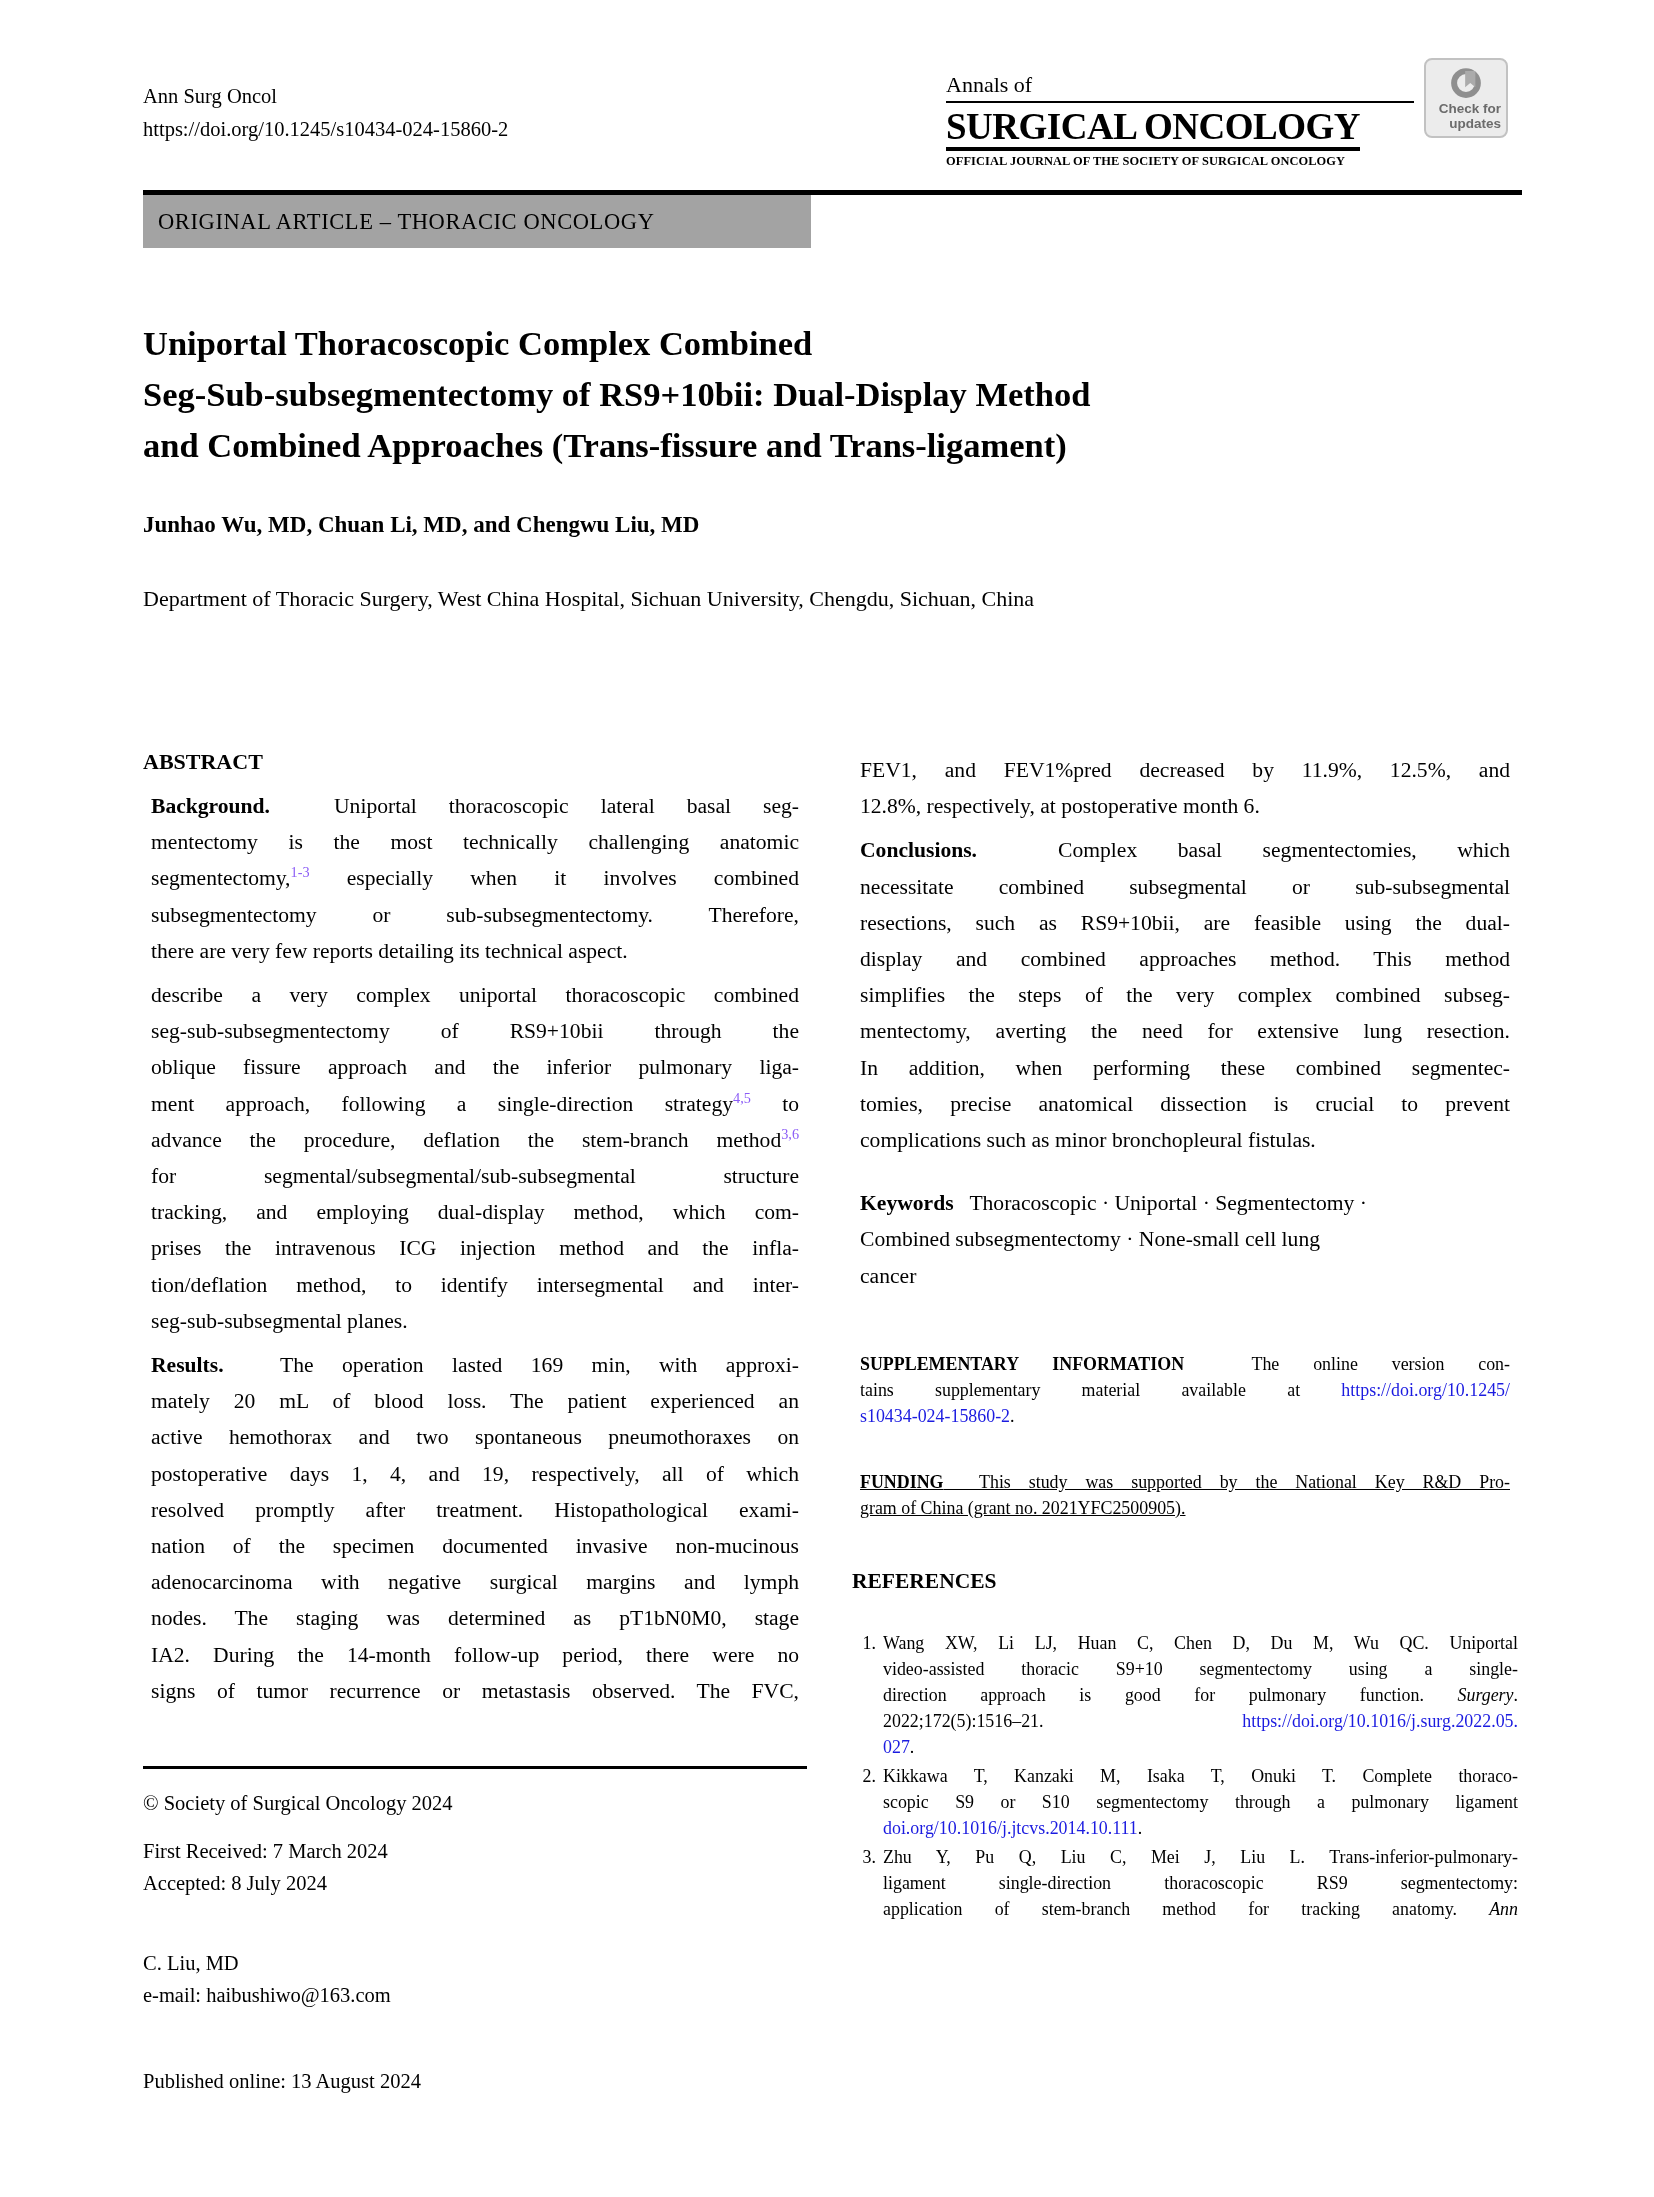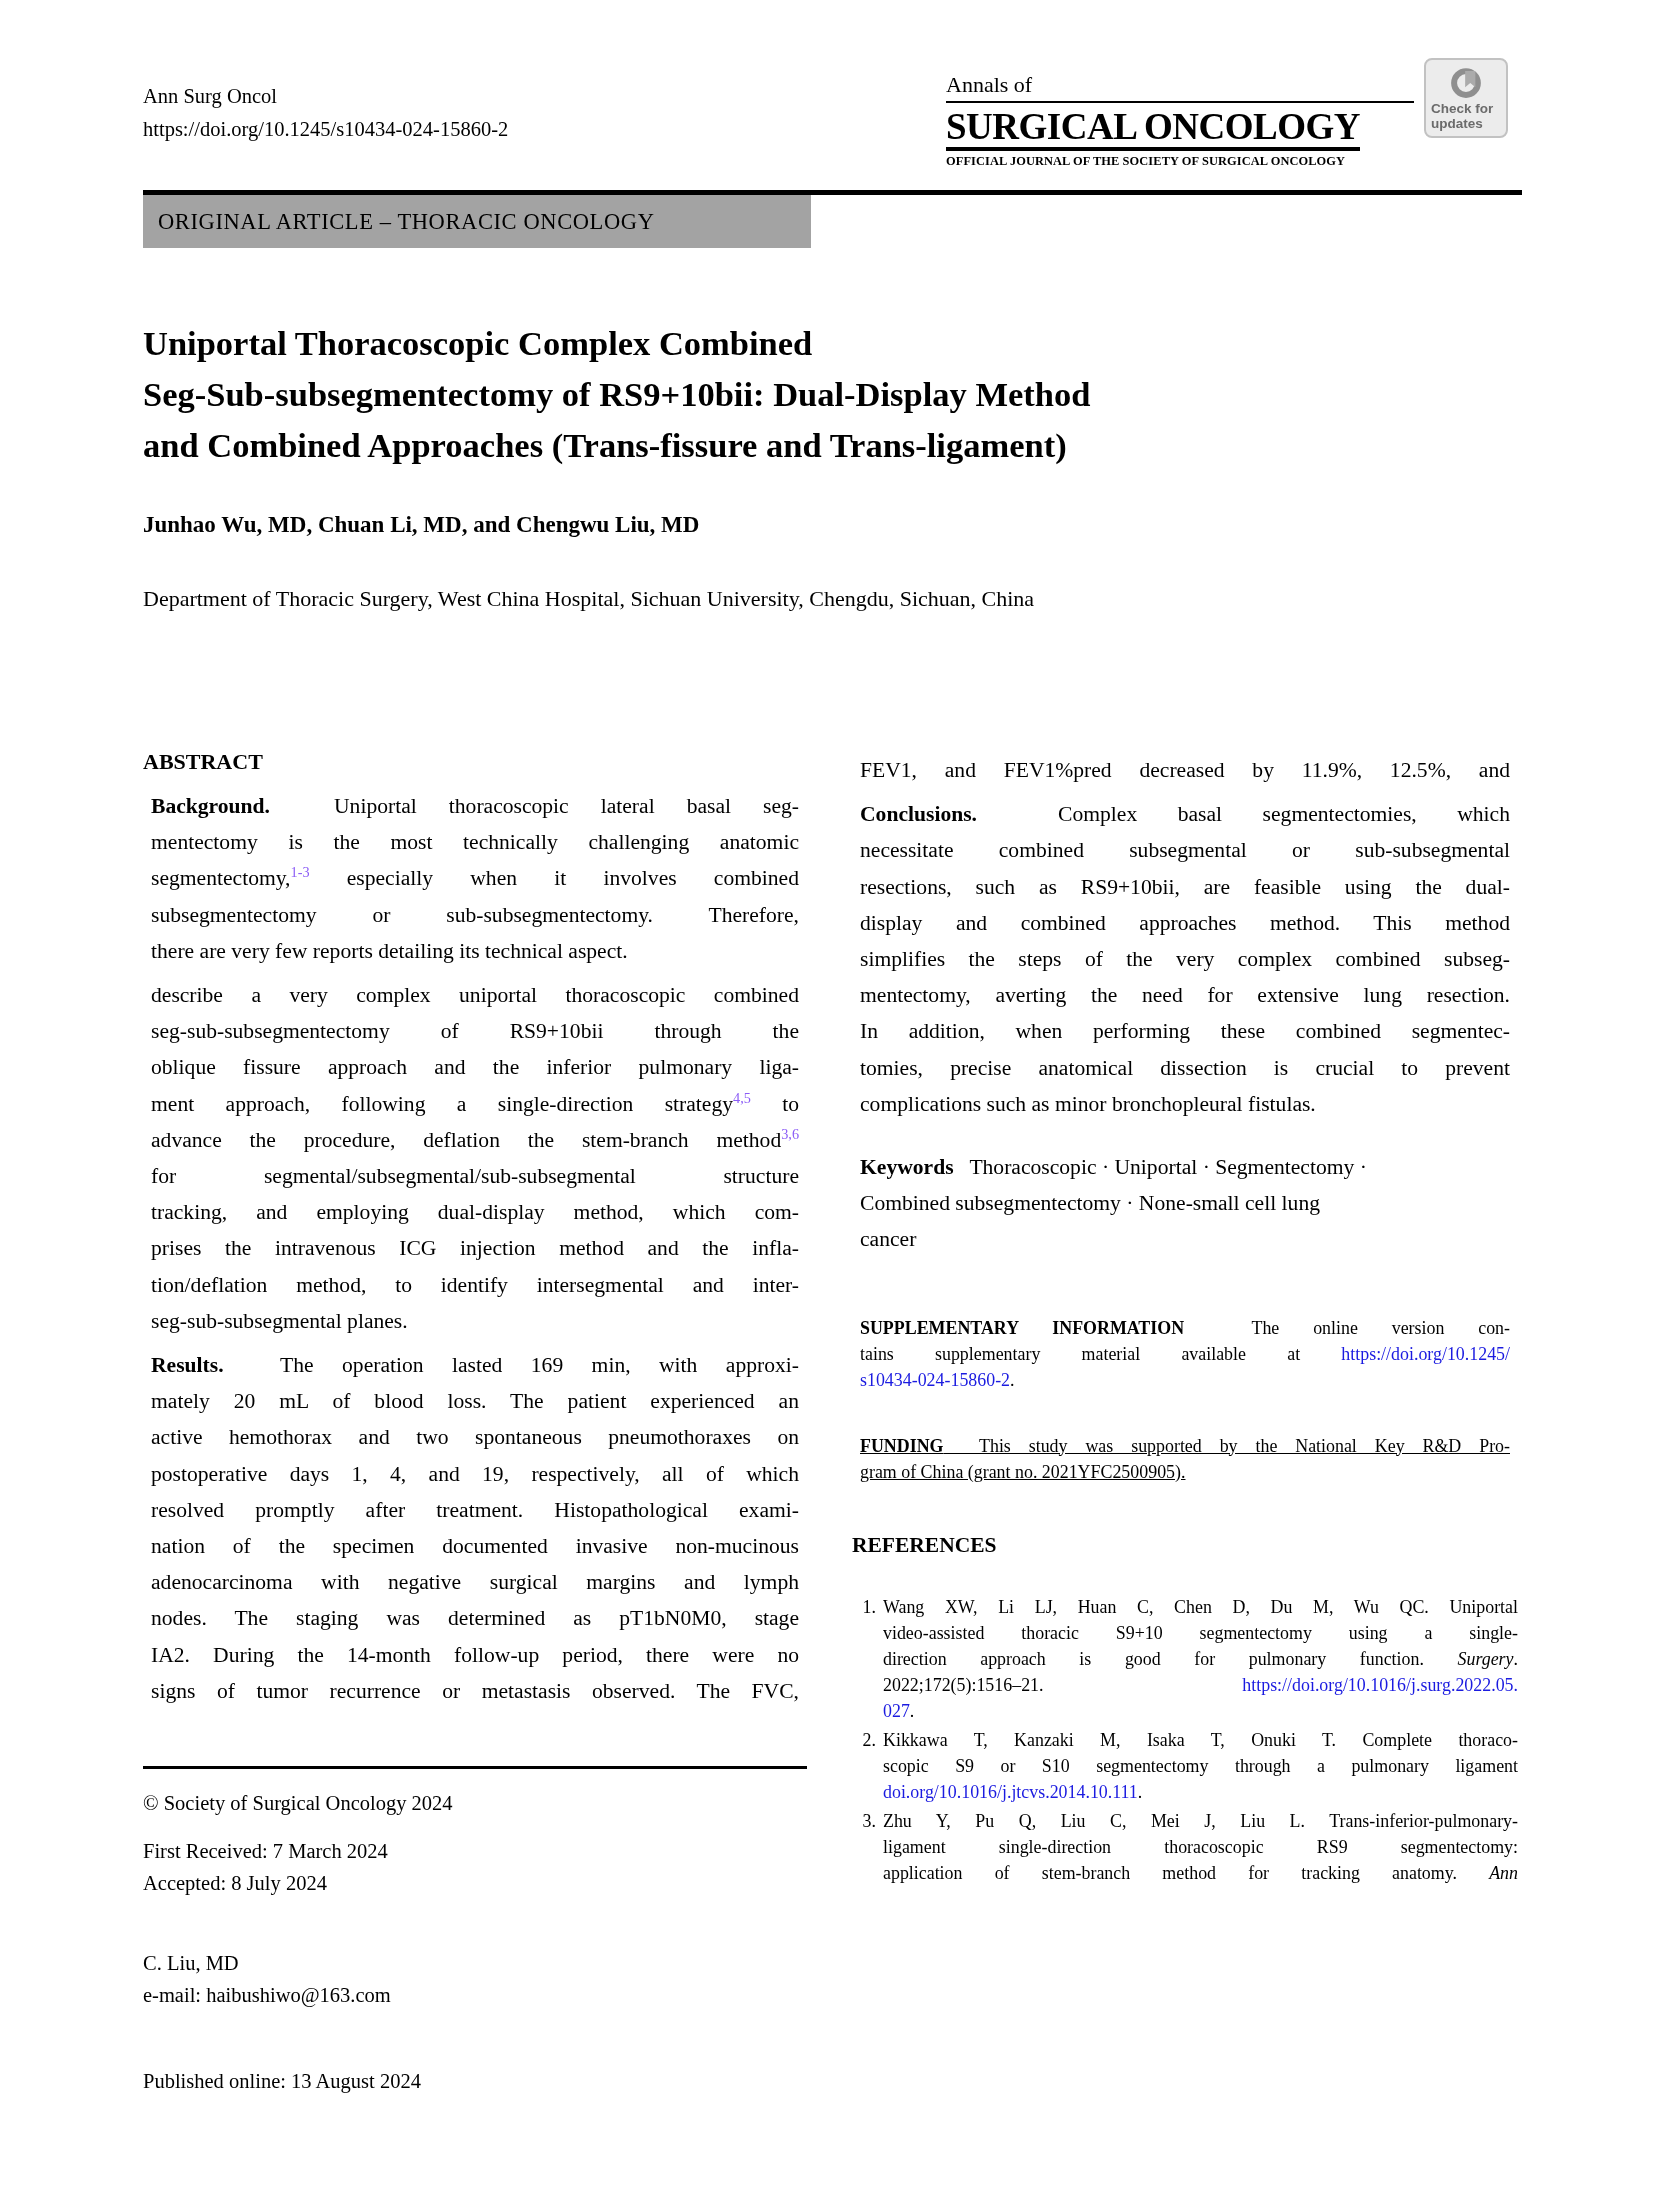"Check for updates" .cm-label { text-align: left -> right }
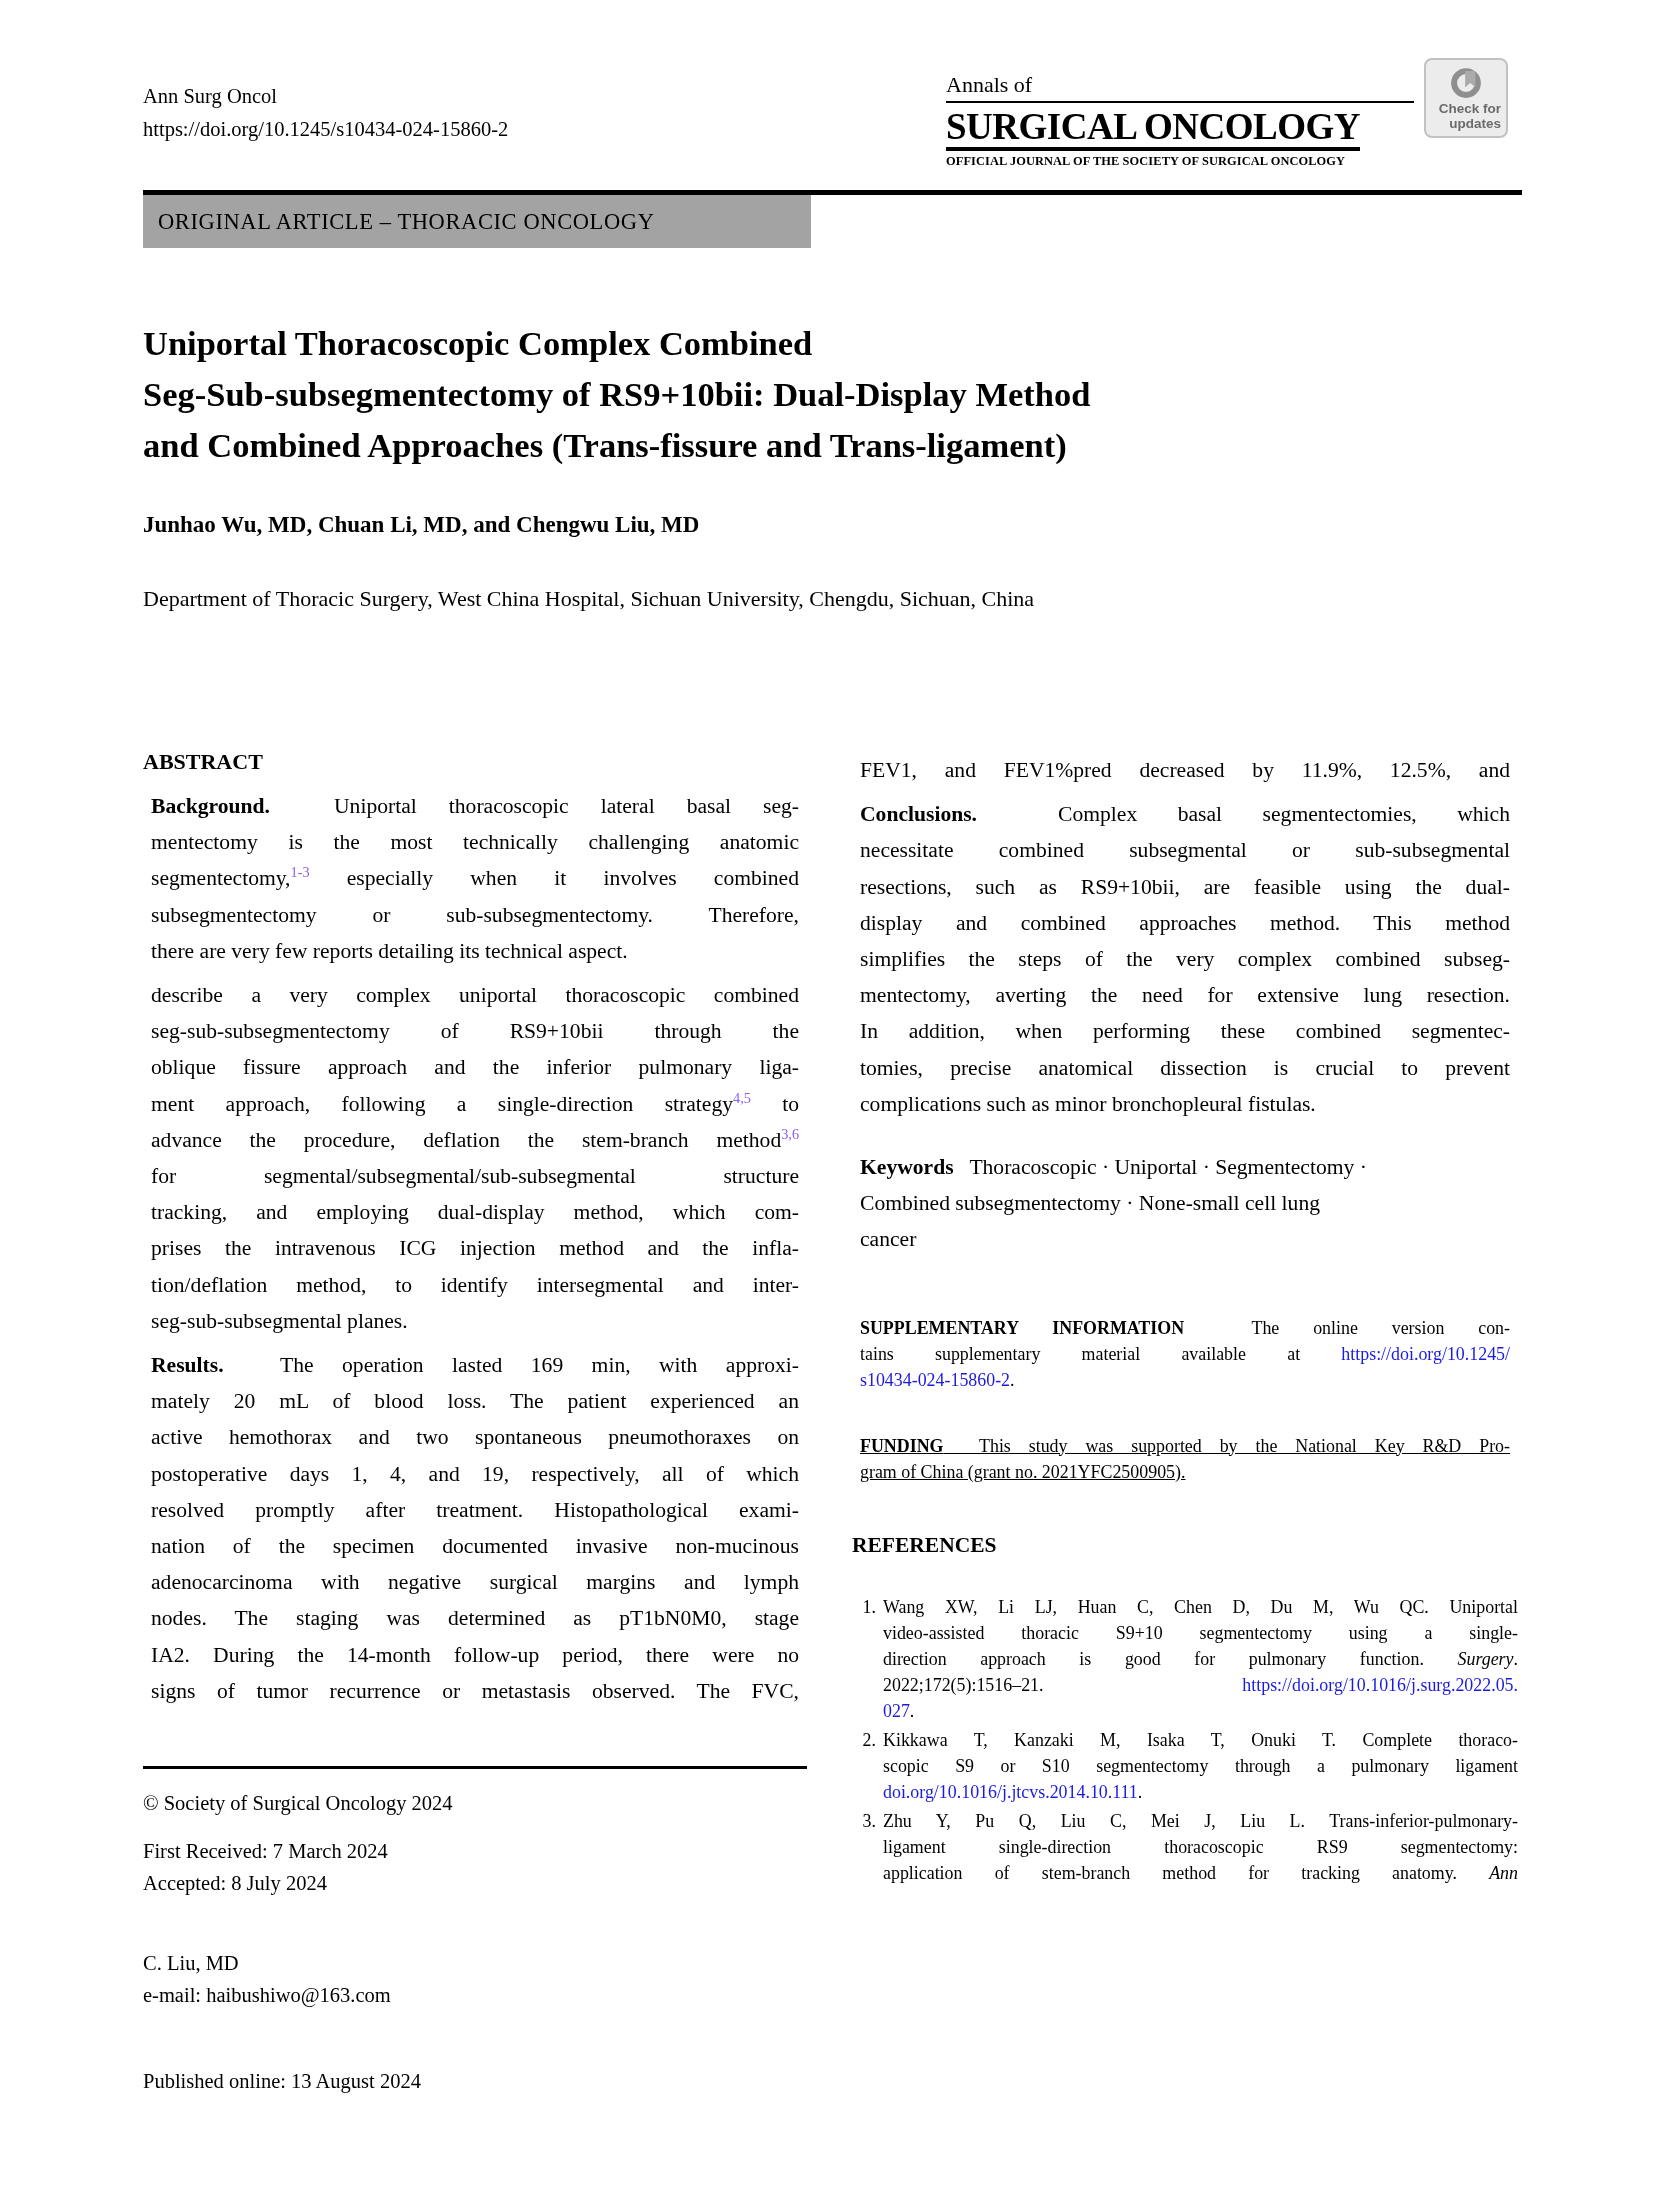"12.8%, respectively, at postoperative" div.tline { html: none -> <div><span>12.8%, respectively, at postoperative month 6.</span></div> }
